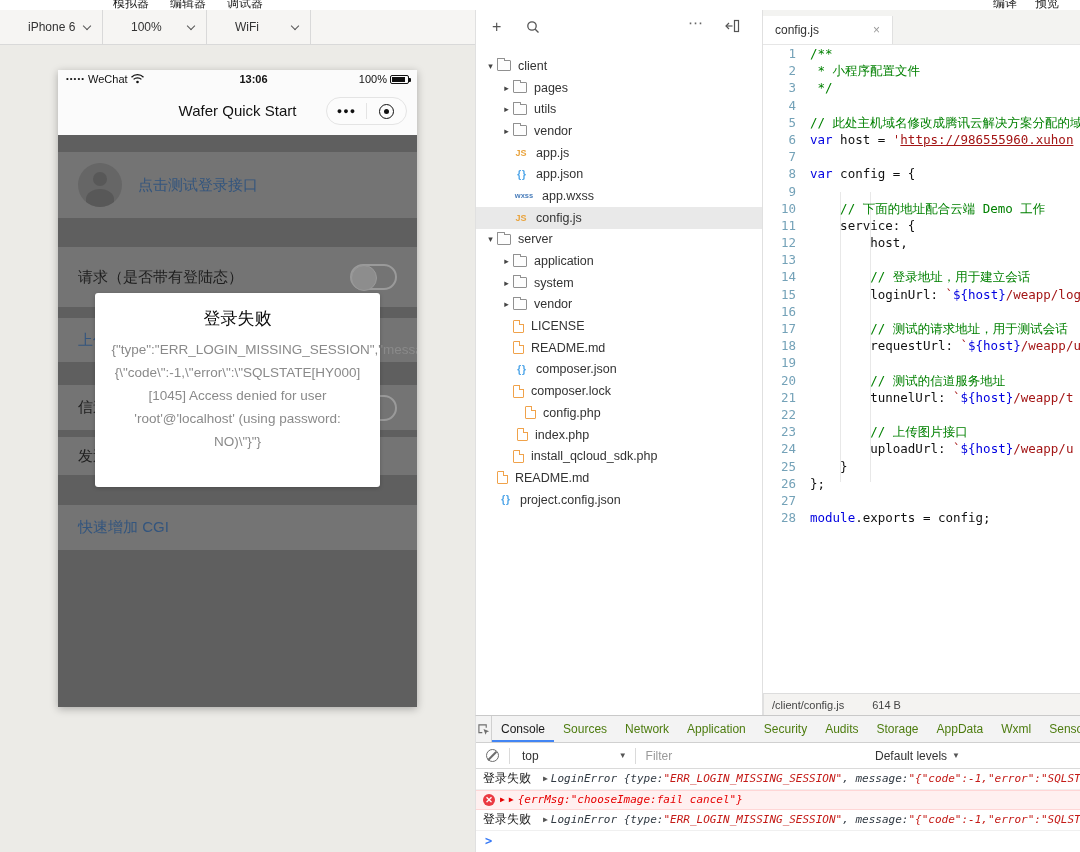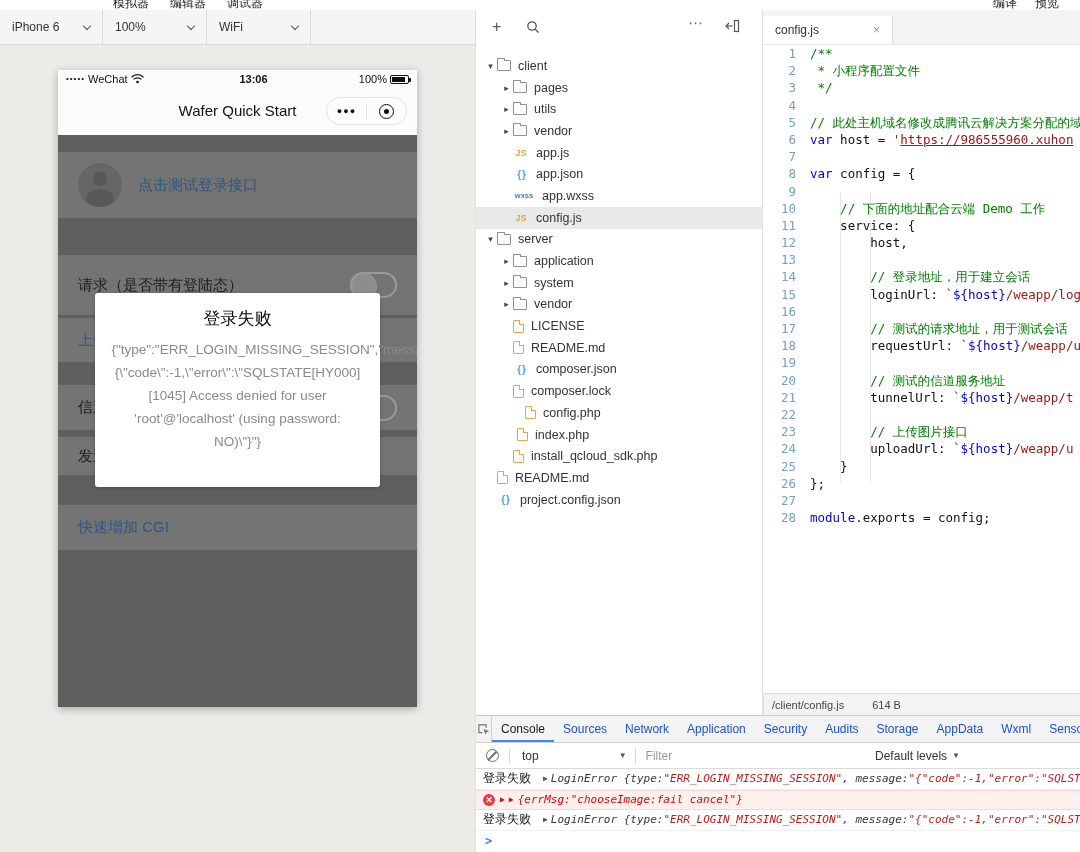"iPhone 6" .dd { padding-left: 12px -> 28px }
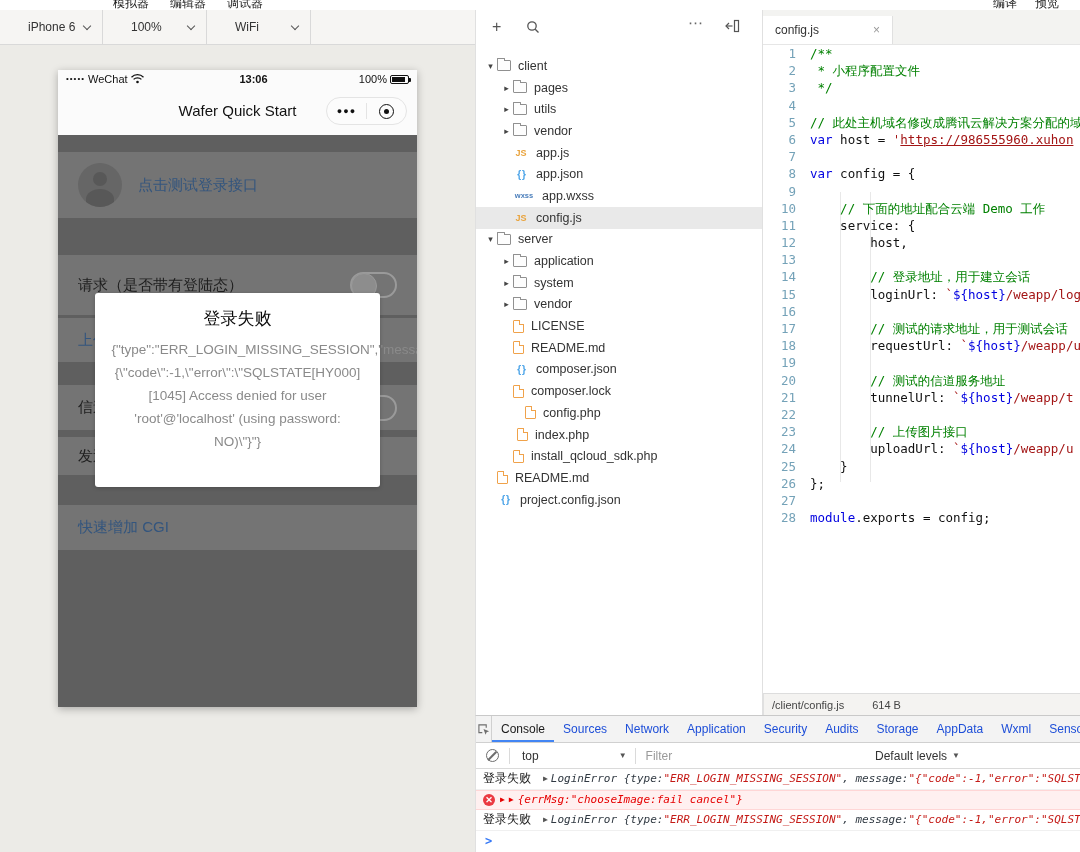"请求（是否带有登陆态）" .row-req { top: 120px -> 112px }
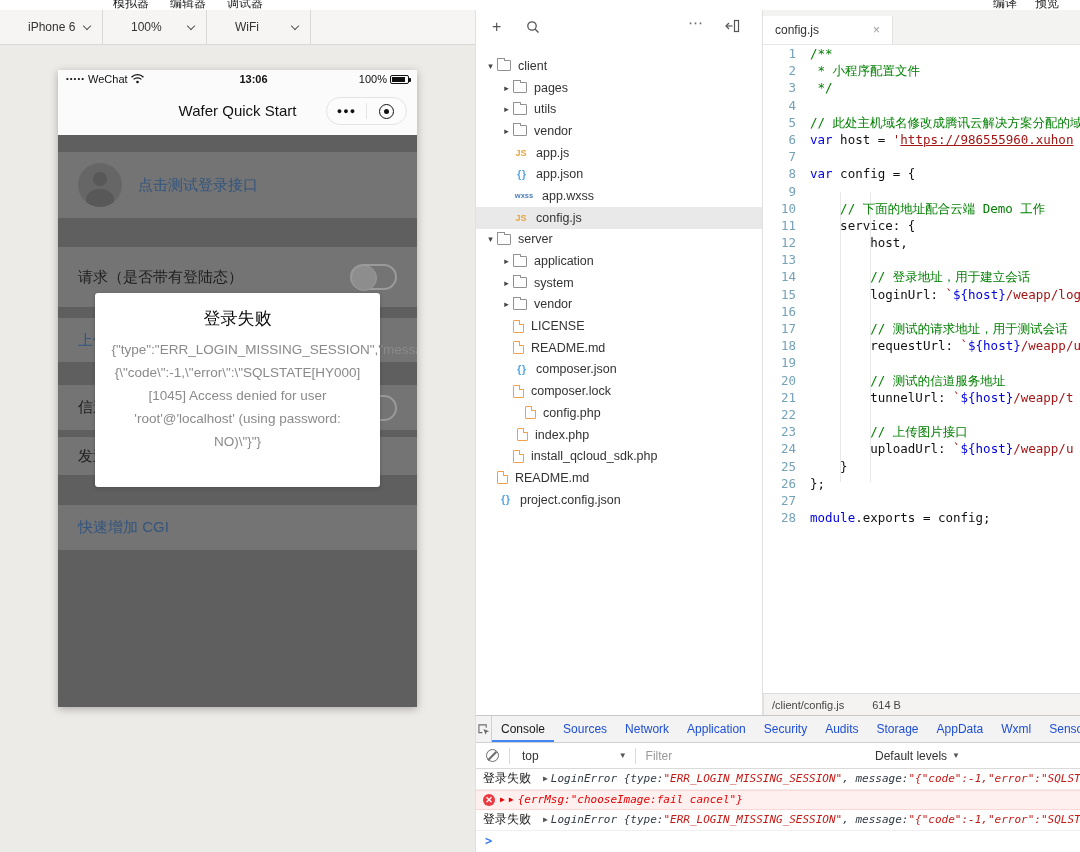"Sources" .dt-tab { color: #1d4ed8 -> #4d7c0f }
